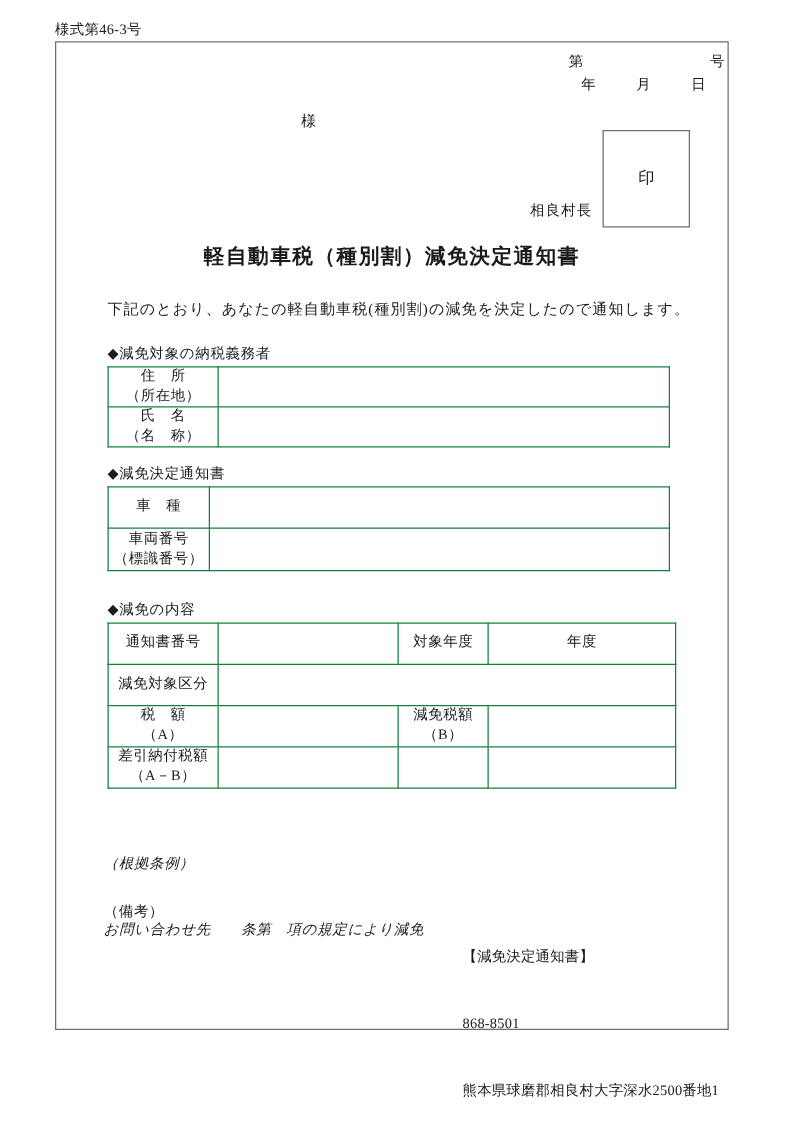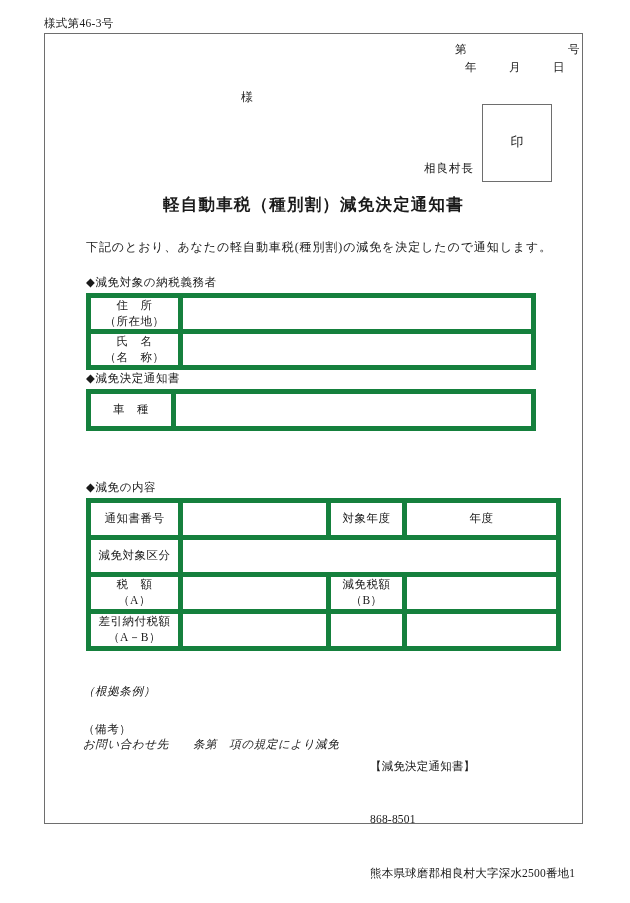"住 所" table.grid td { border: 5px solid #15803d -> 1px solid #15803d }
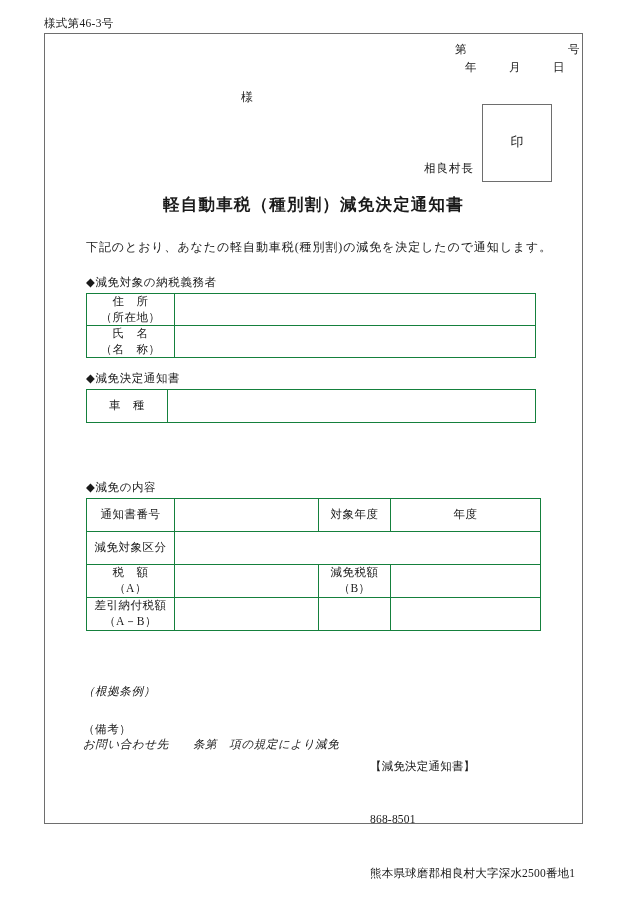"車両番号" tr.r2 { html: none -> <tr> <td> <span>車両番号</span> <span>（標識番号）</span> </td> <td></td> </tr> }
